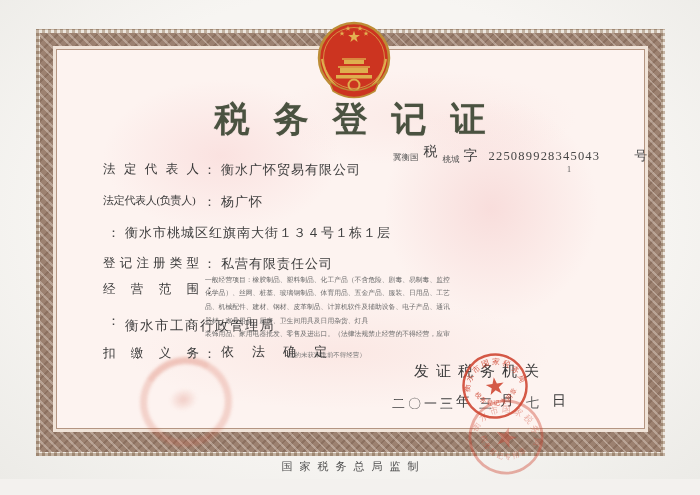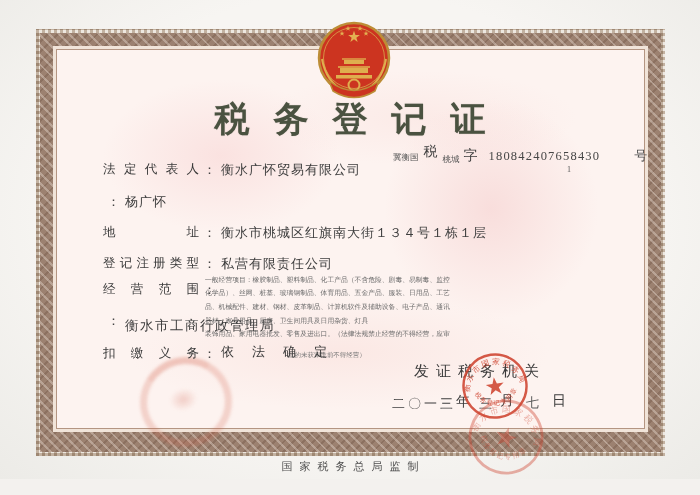"180842407658430" span.s-num { text: 180842407658430 -> 225089928345043 }
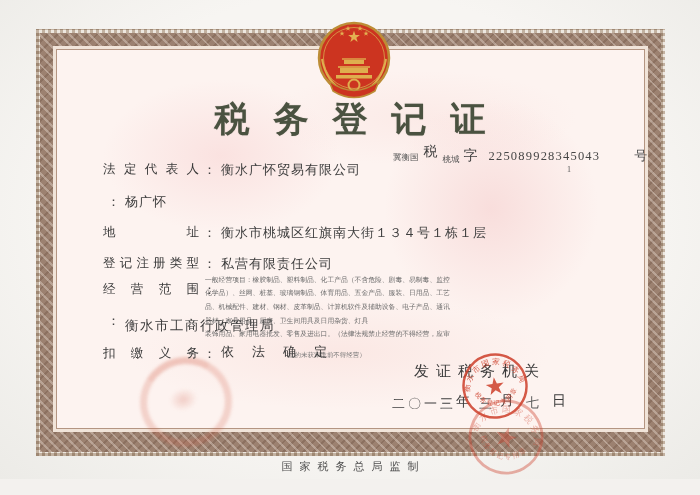"法定代表人(负责人)" div.lab { html: none -> <div>法定代表人(负责人)</div> }
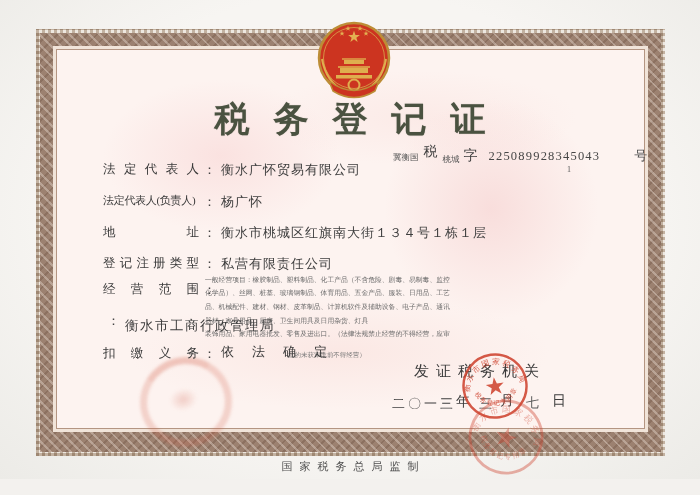"地址" div.lab { html: <div>地址</div> -> none }
